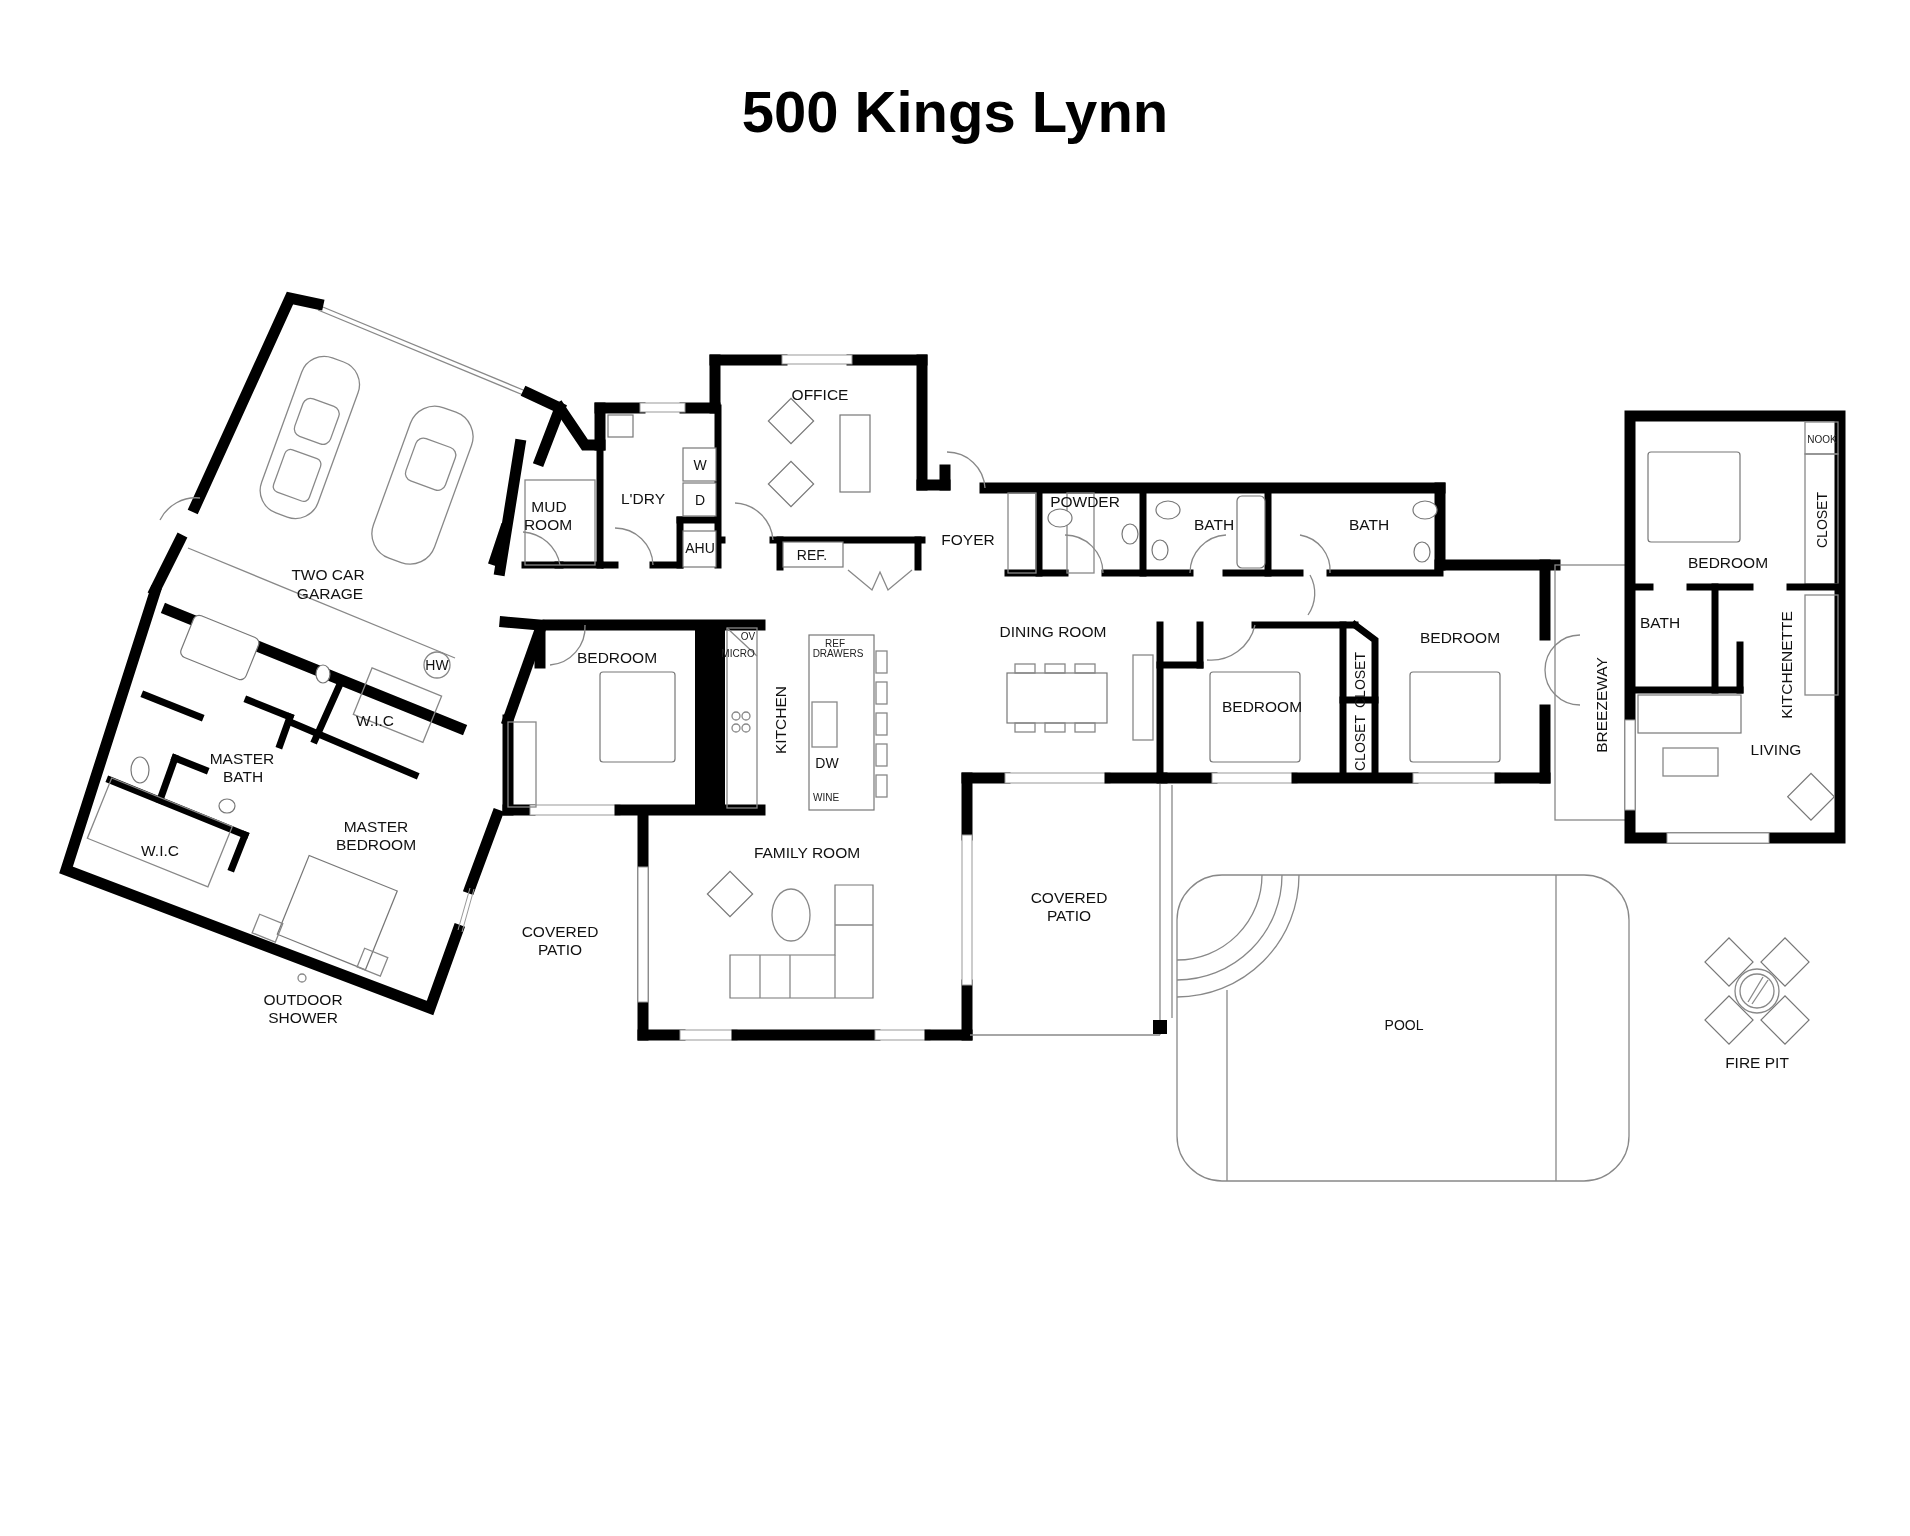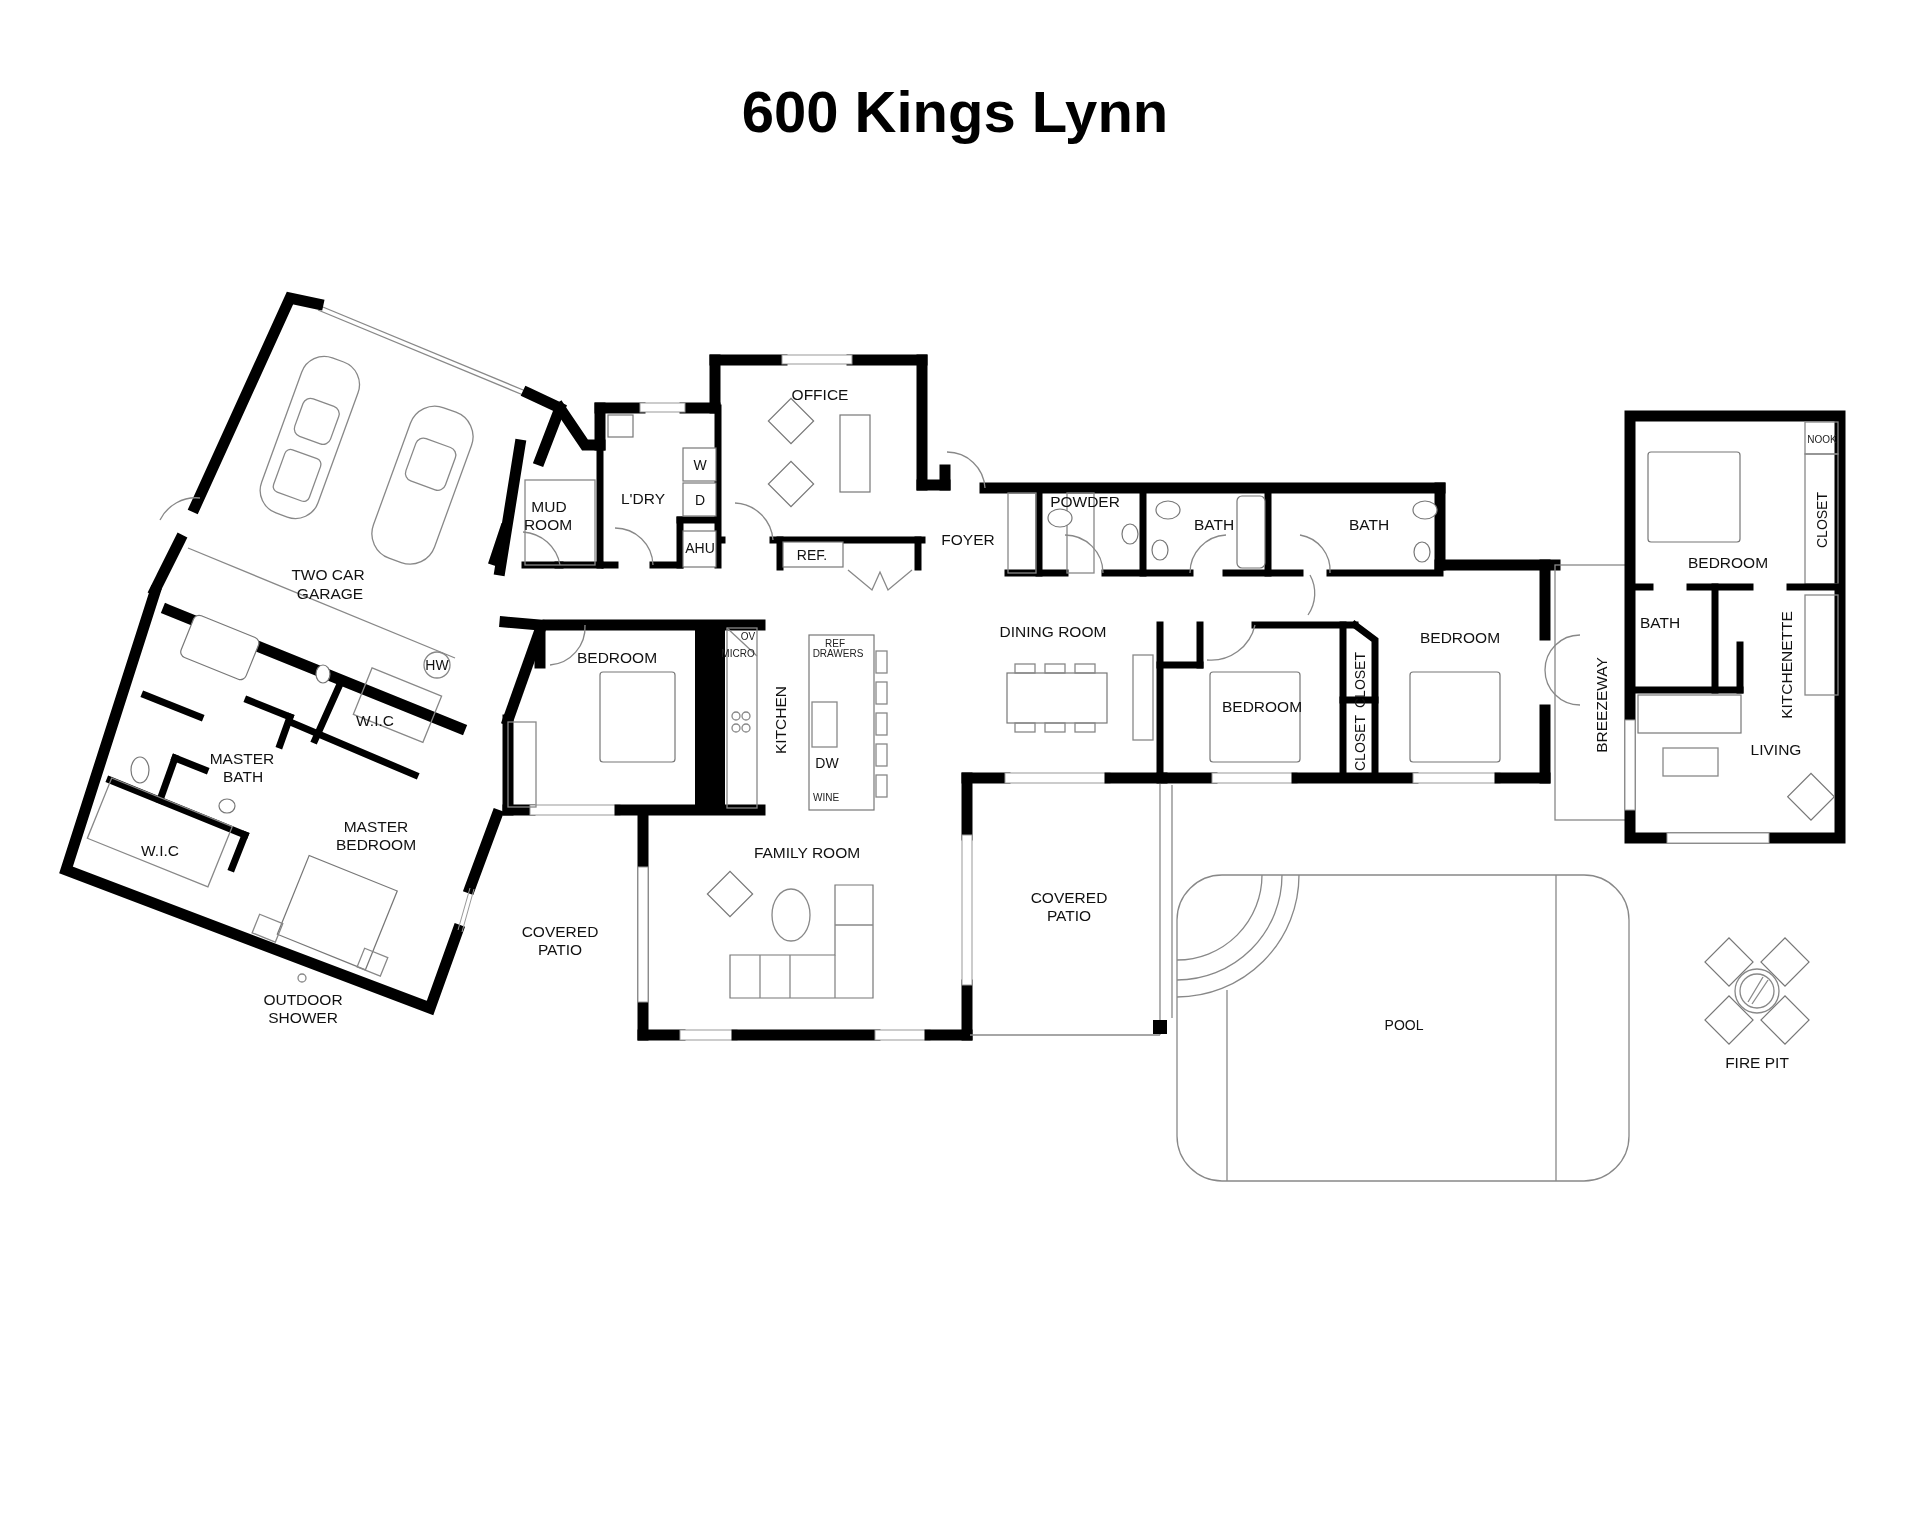"600 Kings Lynn" div { text: 600 -> 500 }
